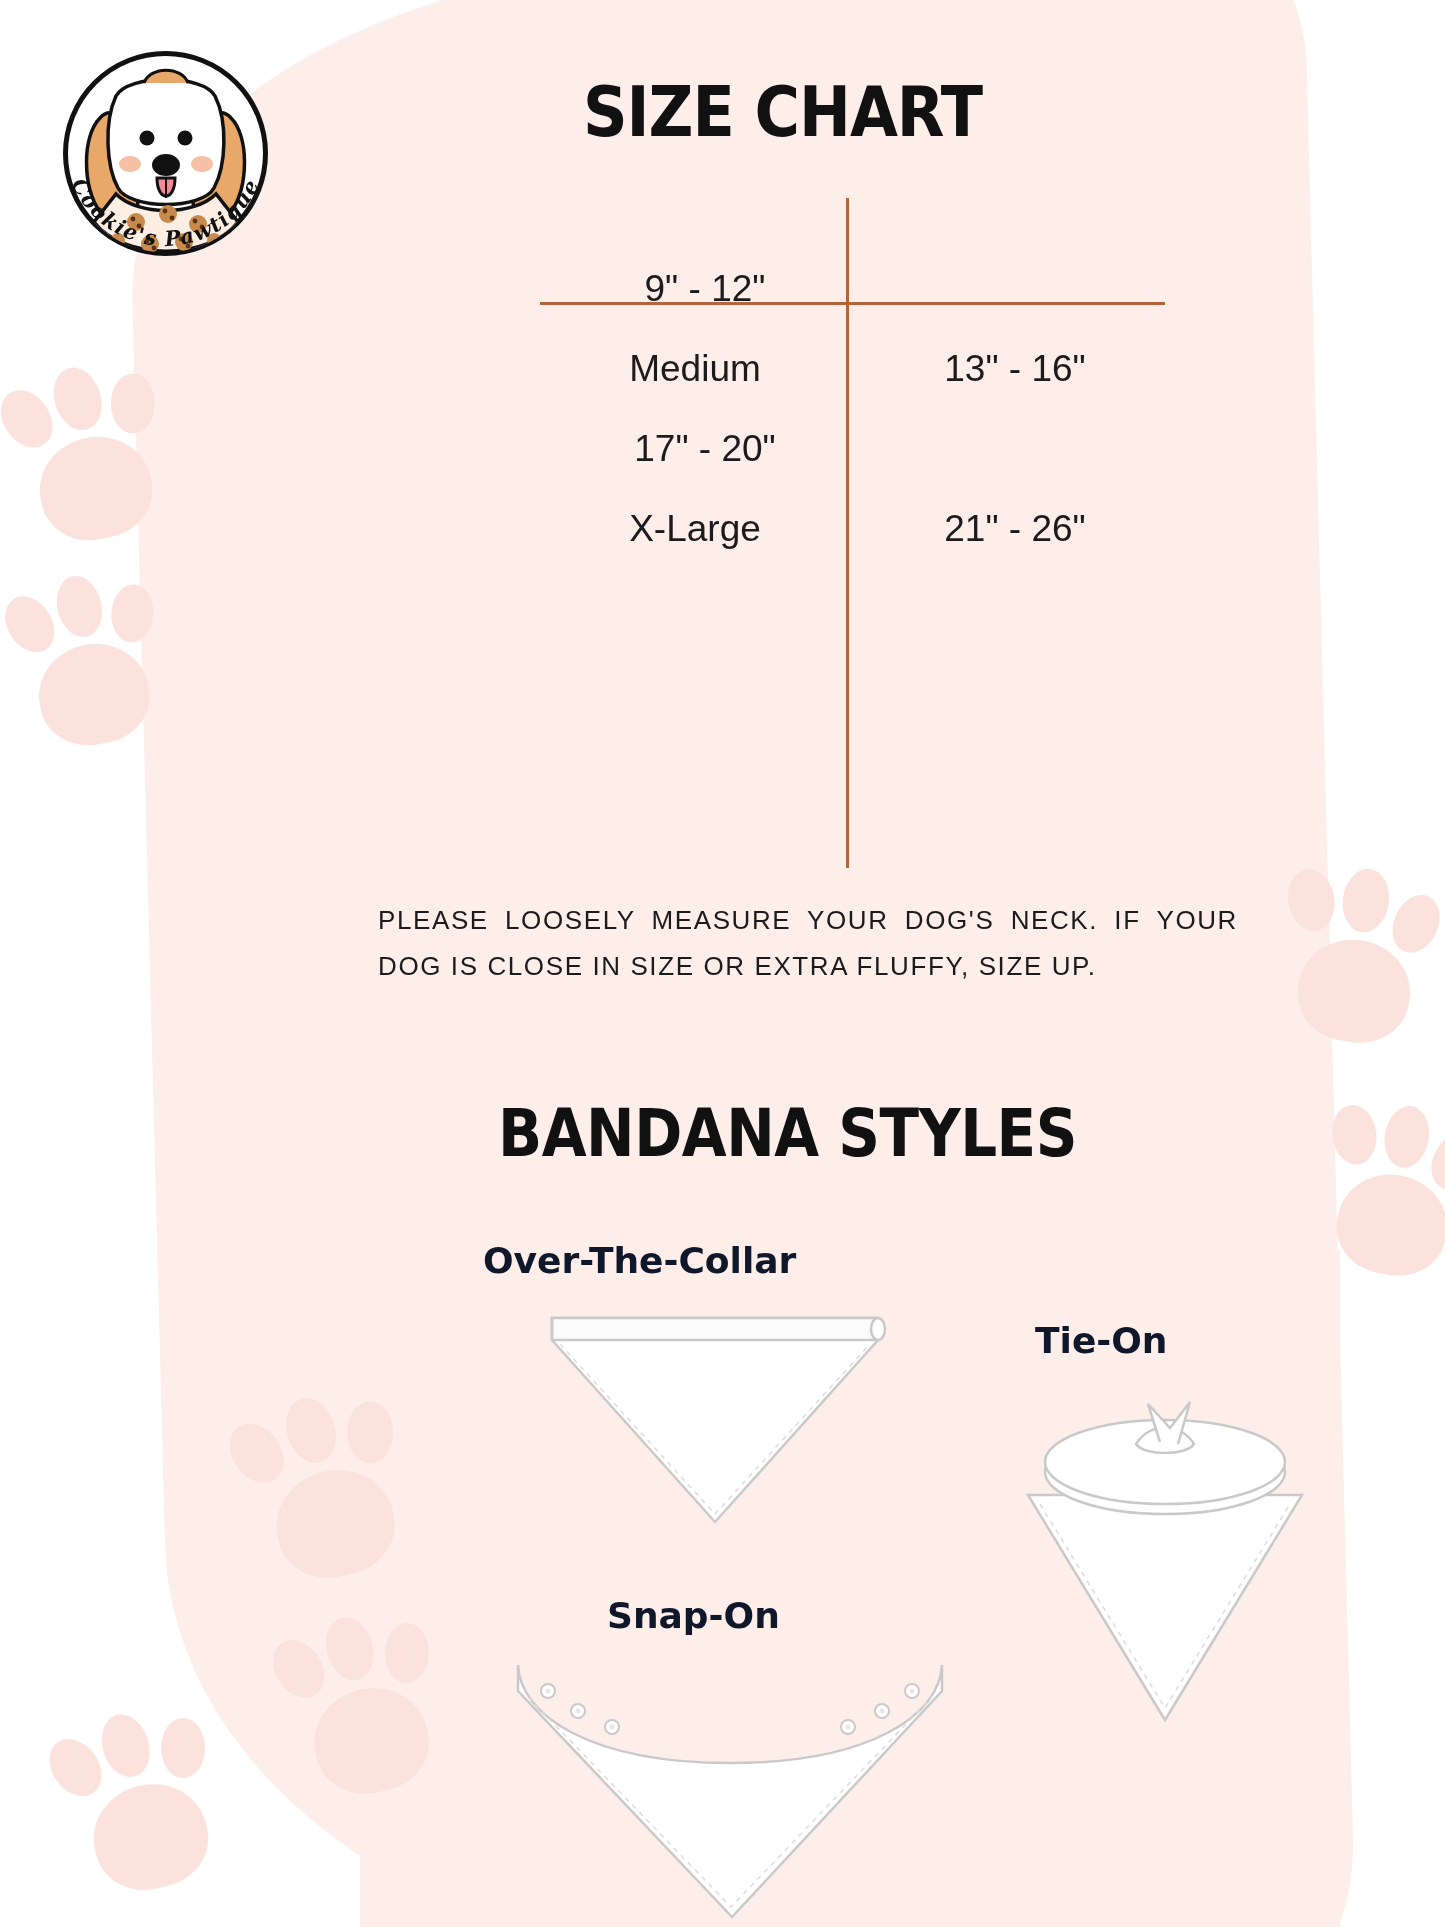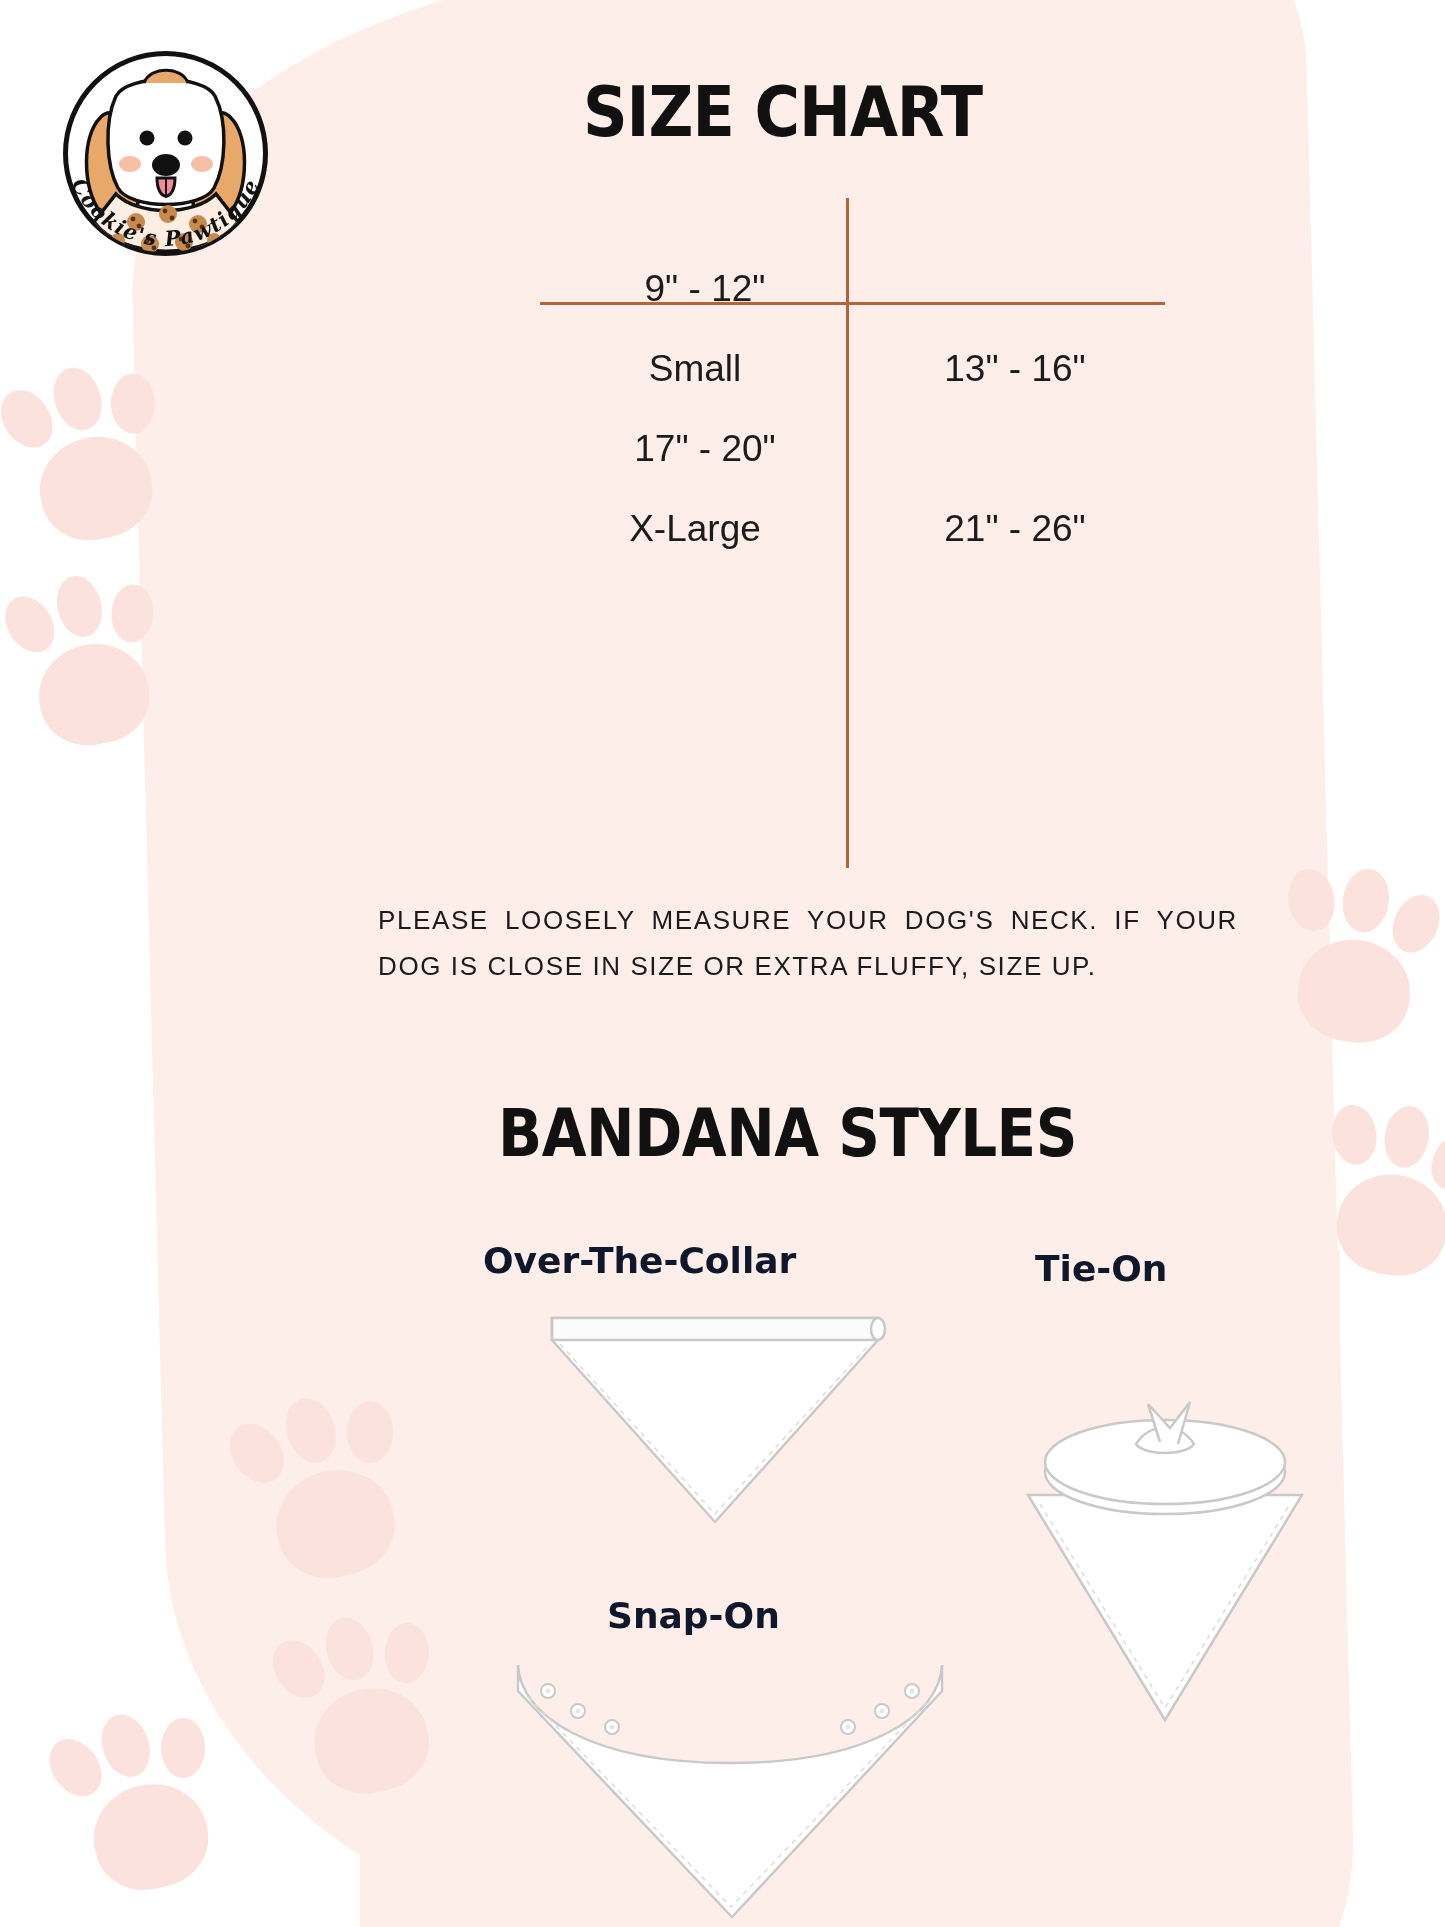"Small" div.c1 { text: Small -> Medium }
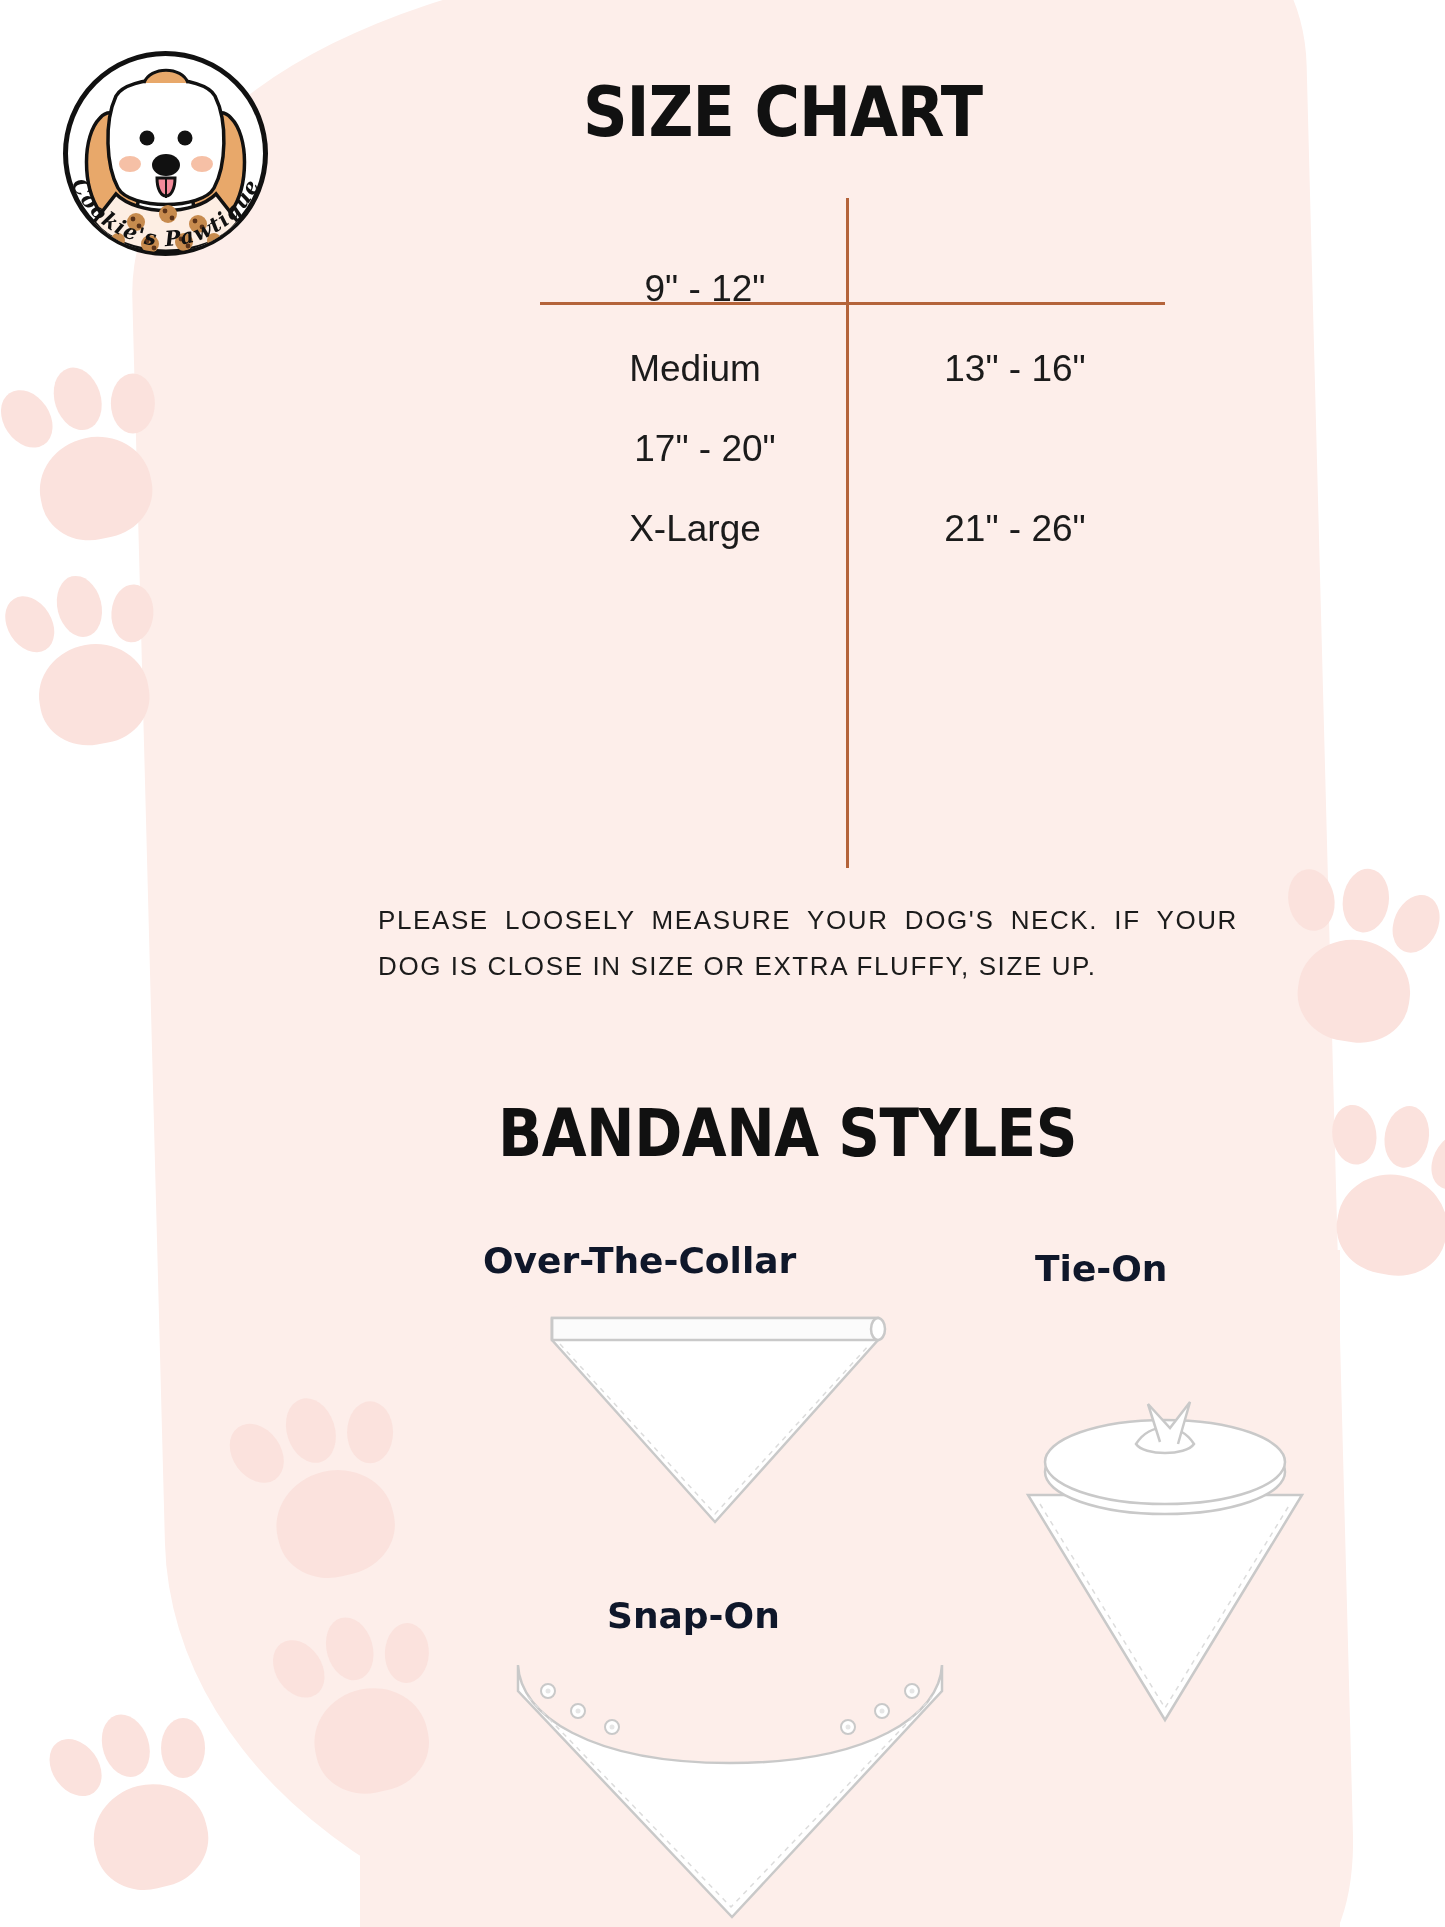"Tie-On" .lbl-tie { top: 1248px -> 1320px }
